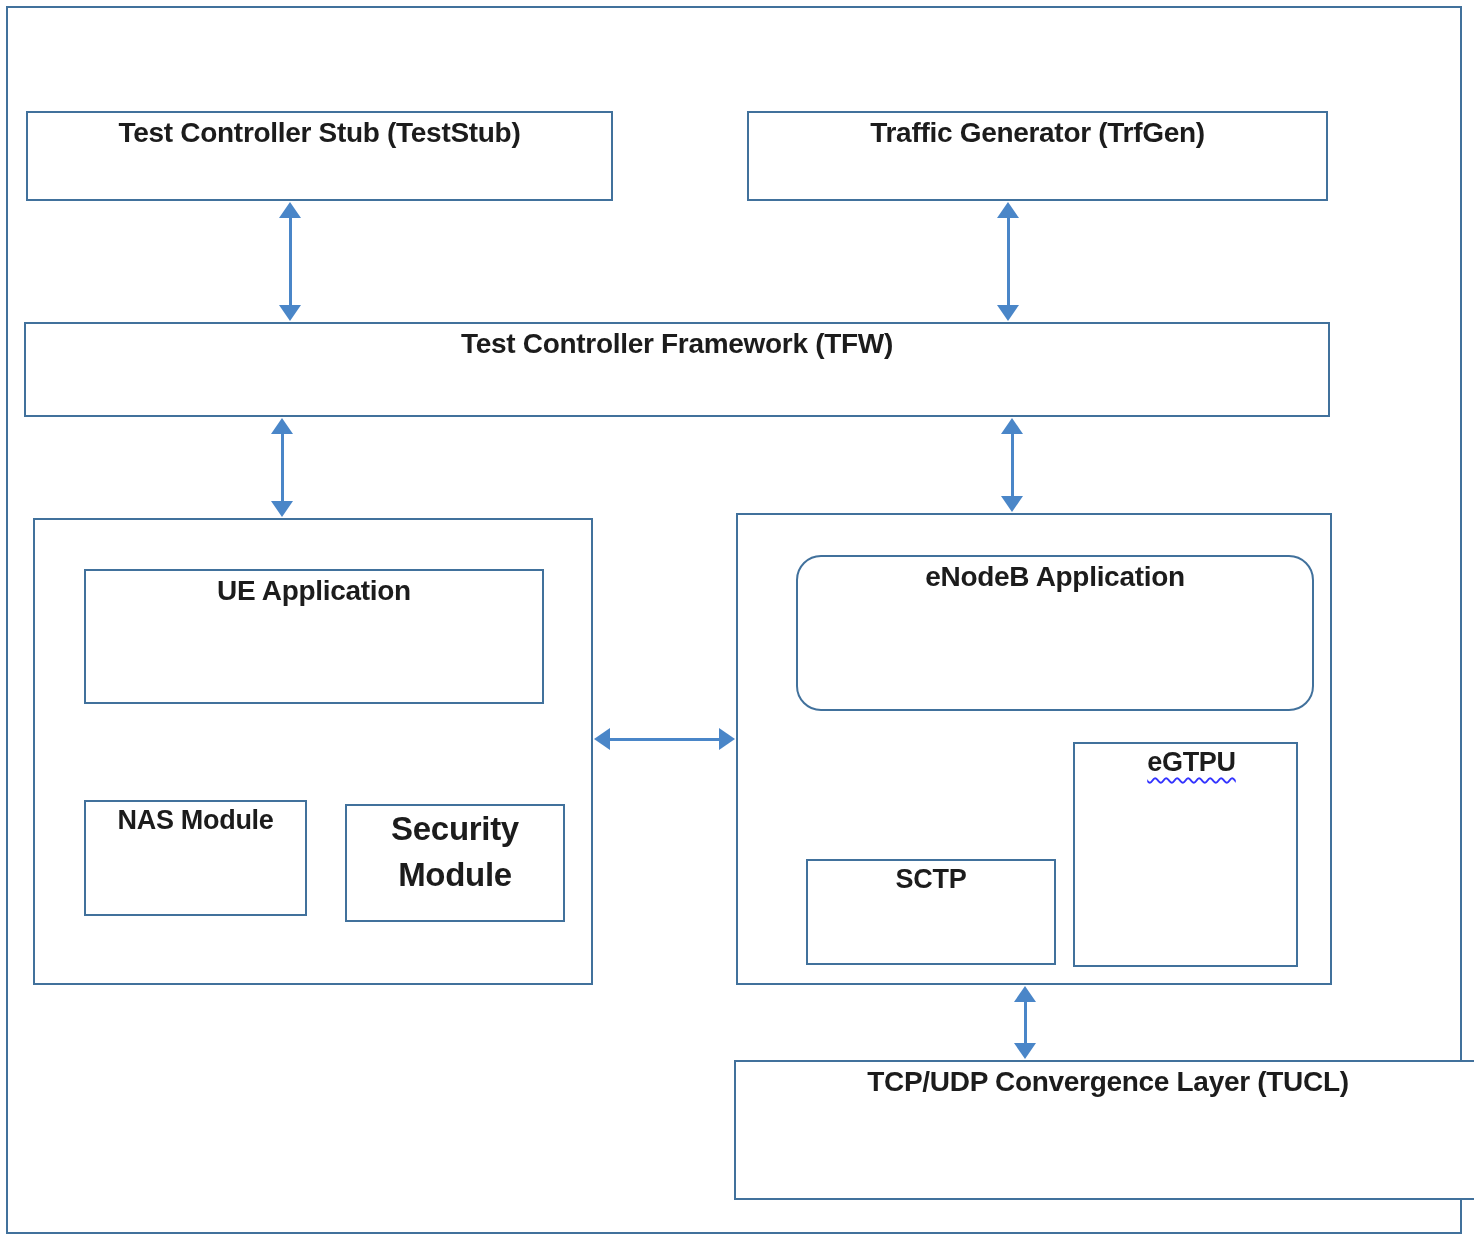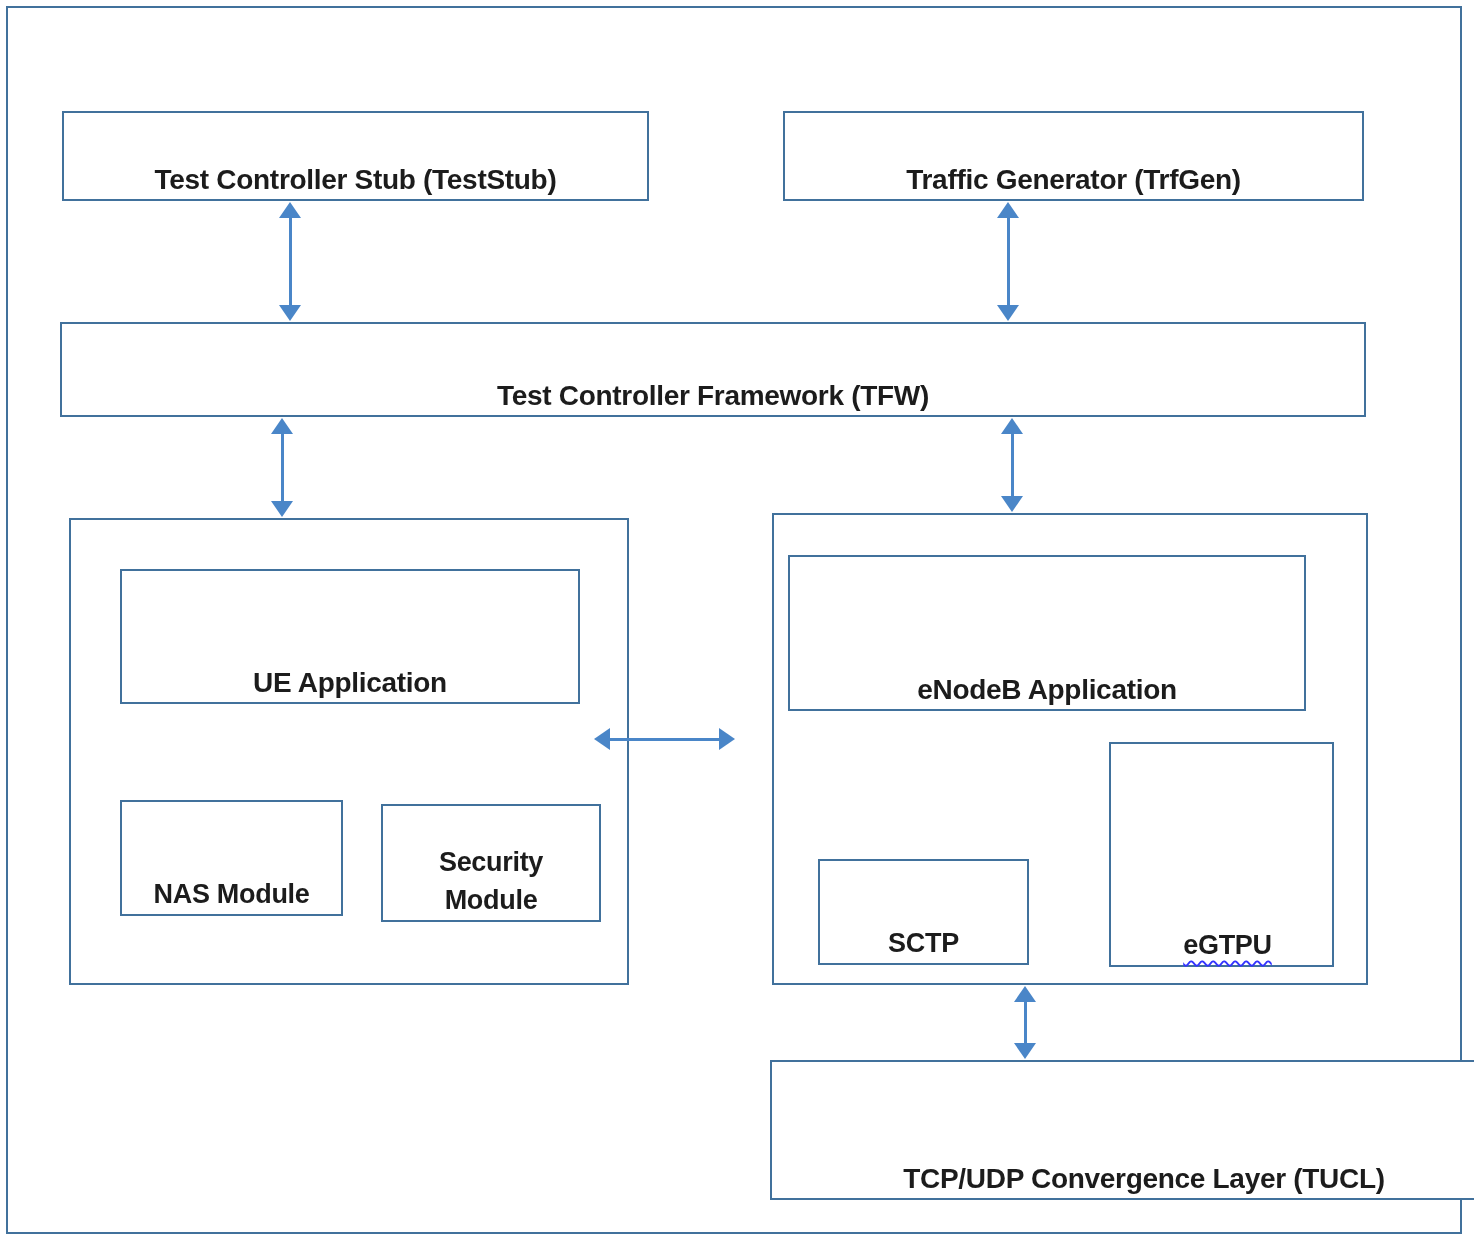"Test Controller Stub (TestStub)" .node { align-items: flex-end -> flex-start; margin-left: 36px -> none }
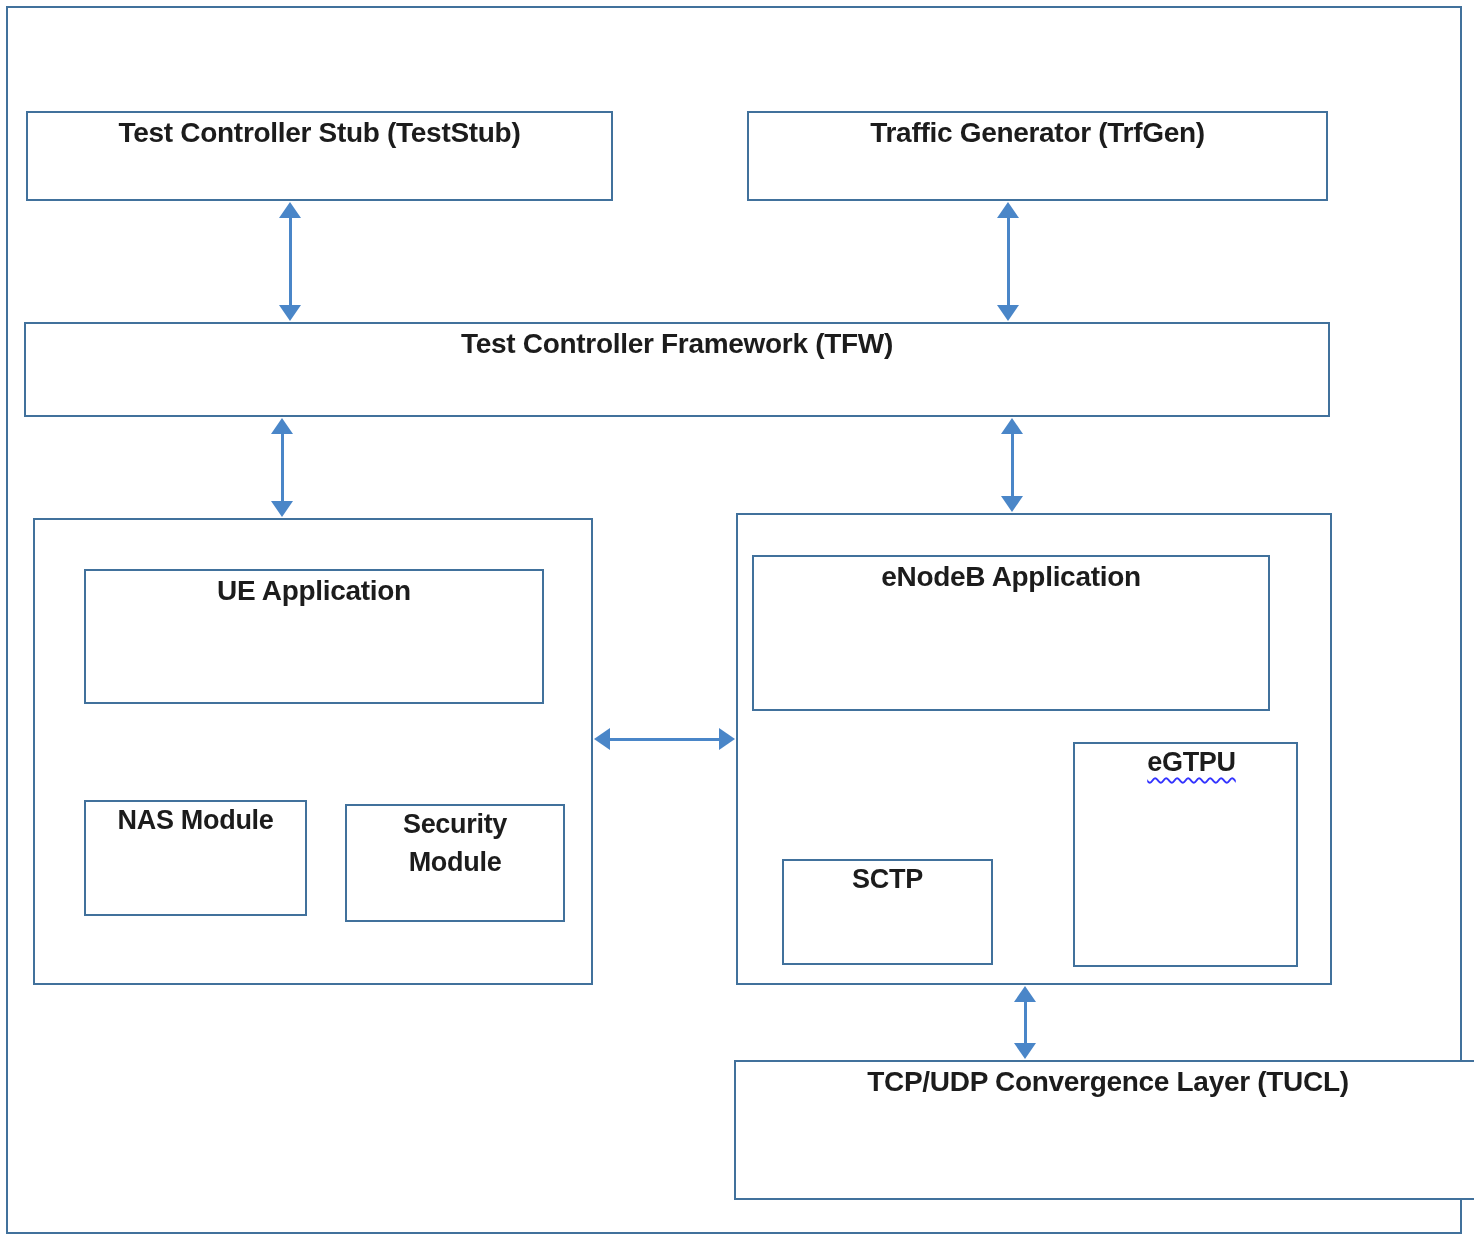"eNodeB Application" div.node { border-radius: none -> 25px; left: 752px -> 796px }
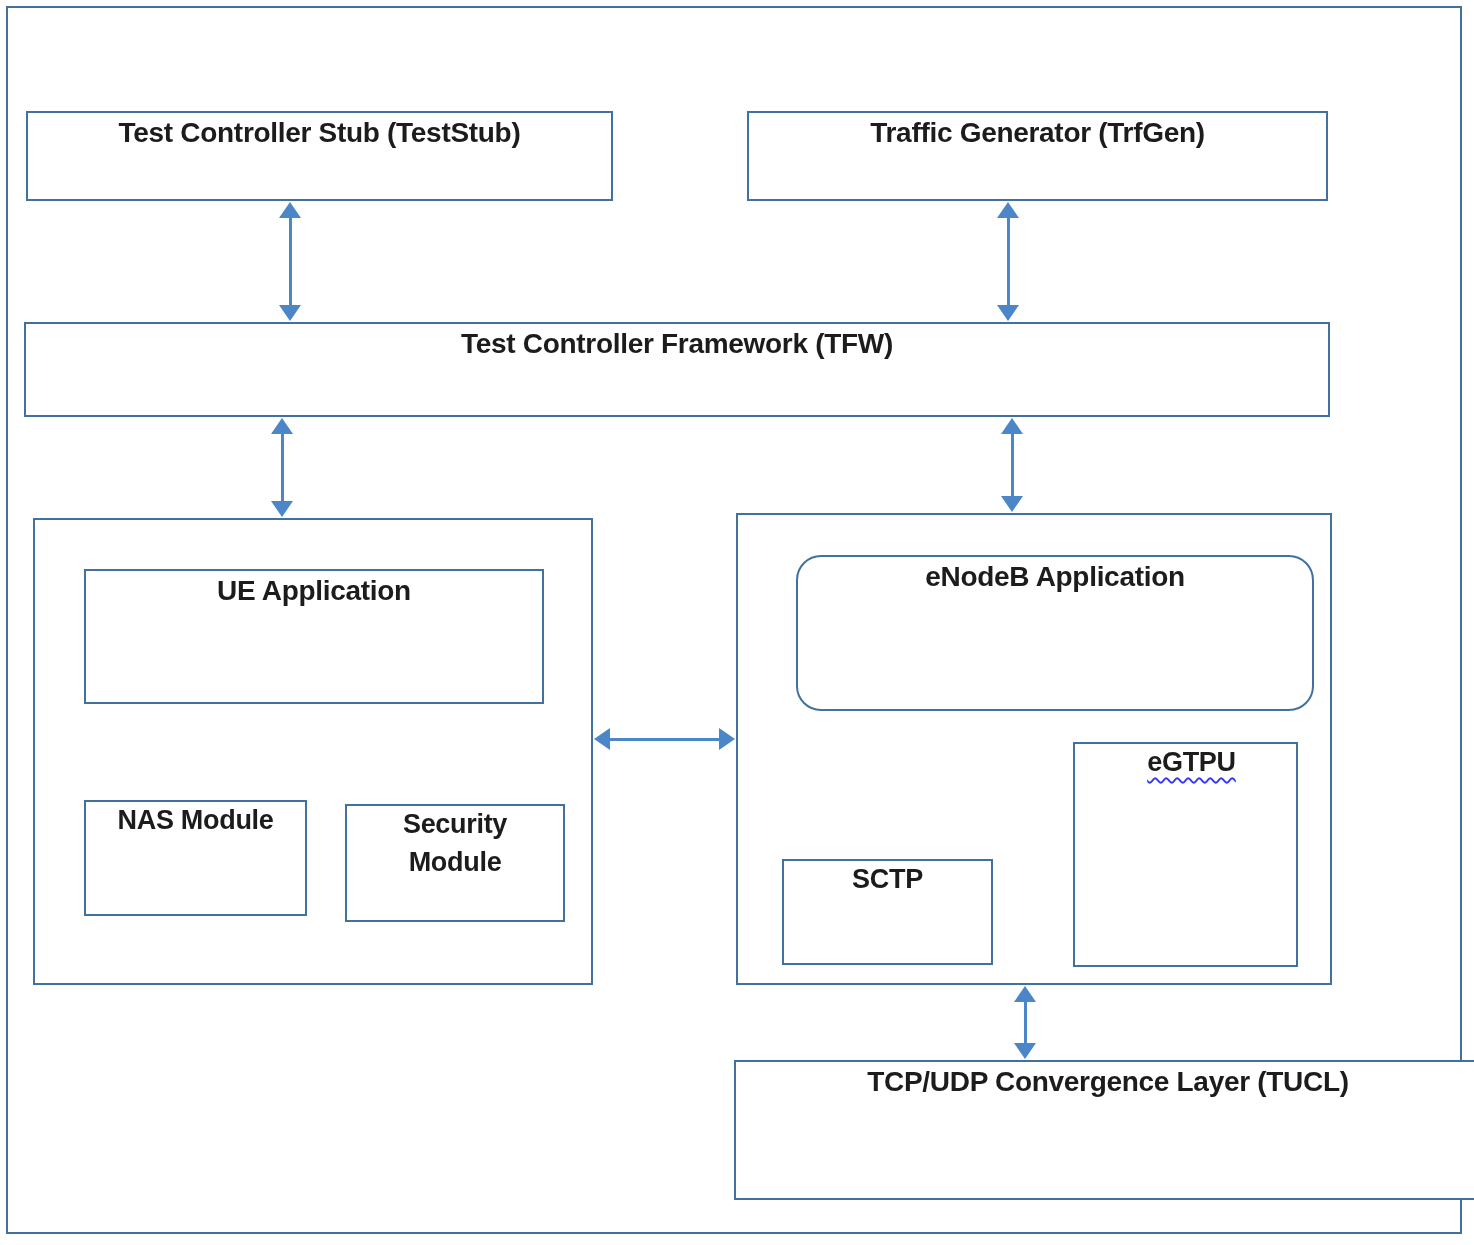"Security Module" div.node { font-size: 27px -> 33px }
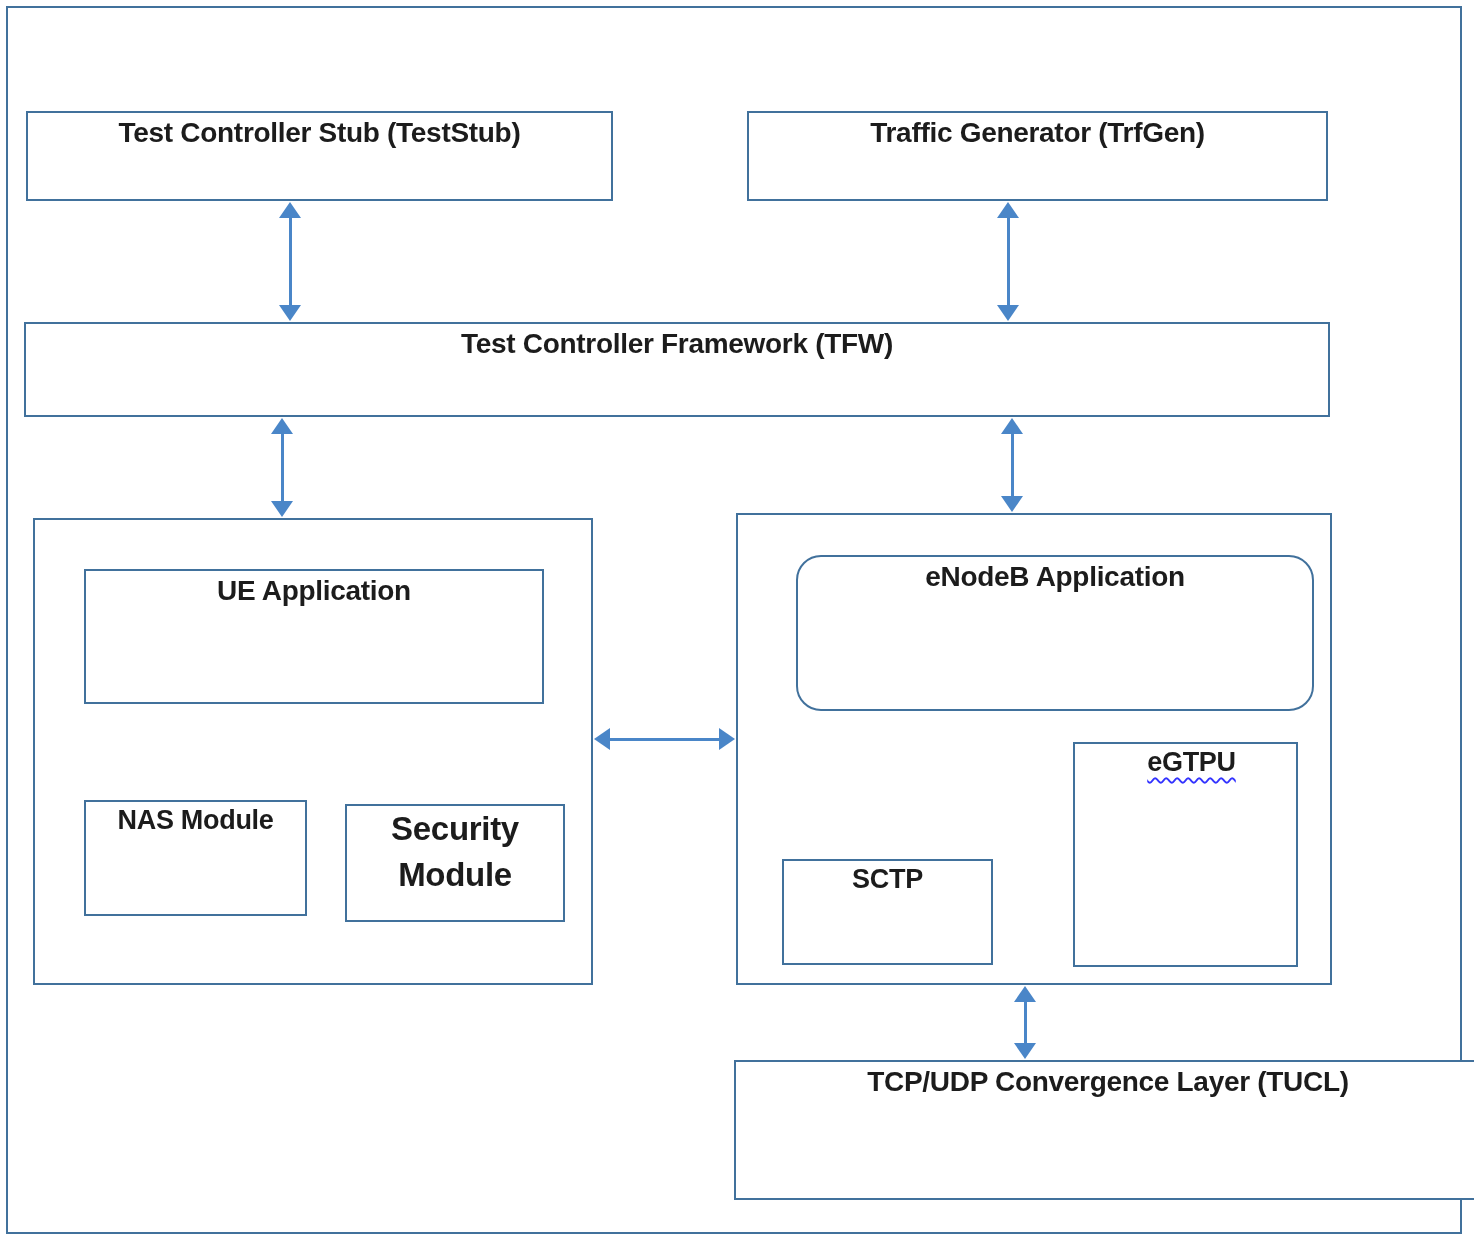"SCTP" div.node { left: 782px -> 806px; width: 211px -> 250px }
